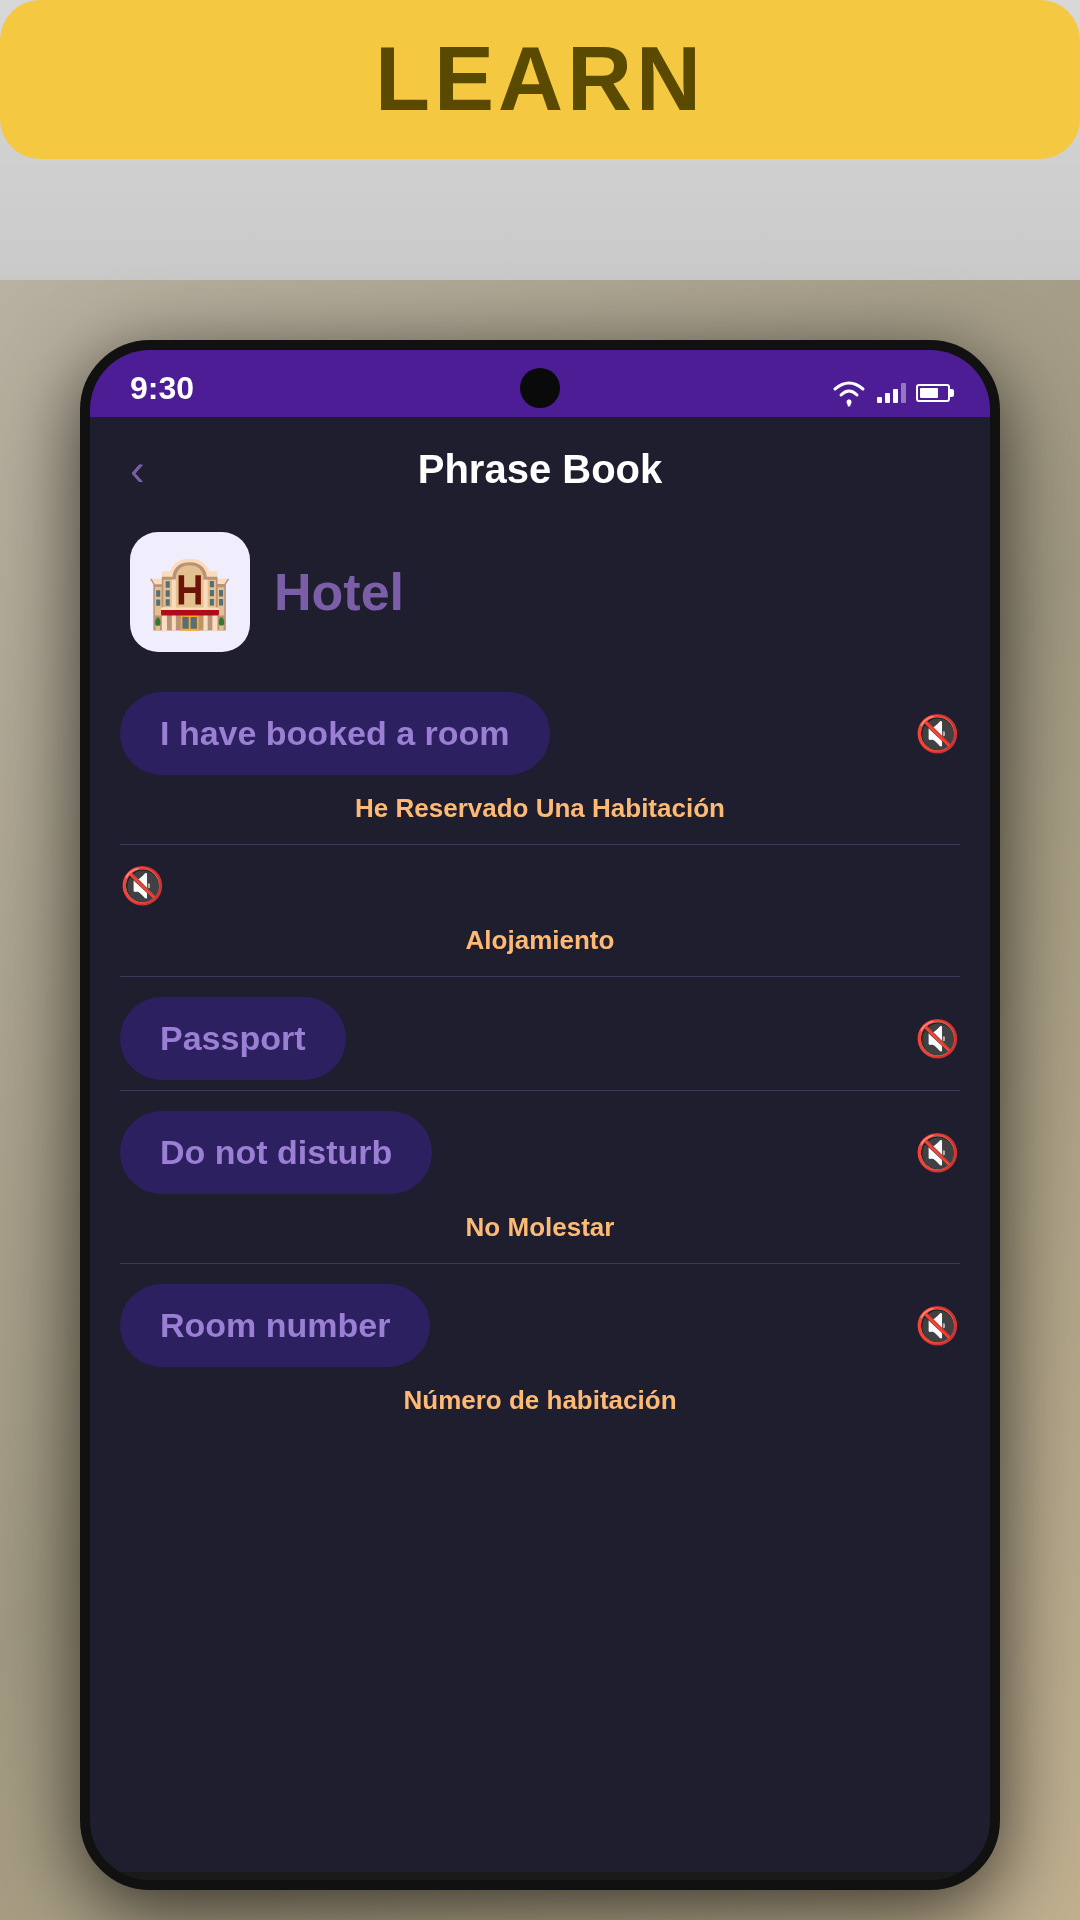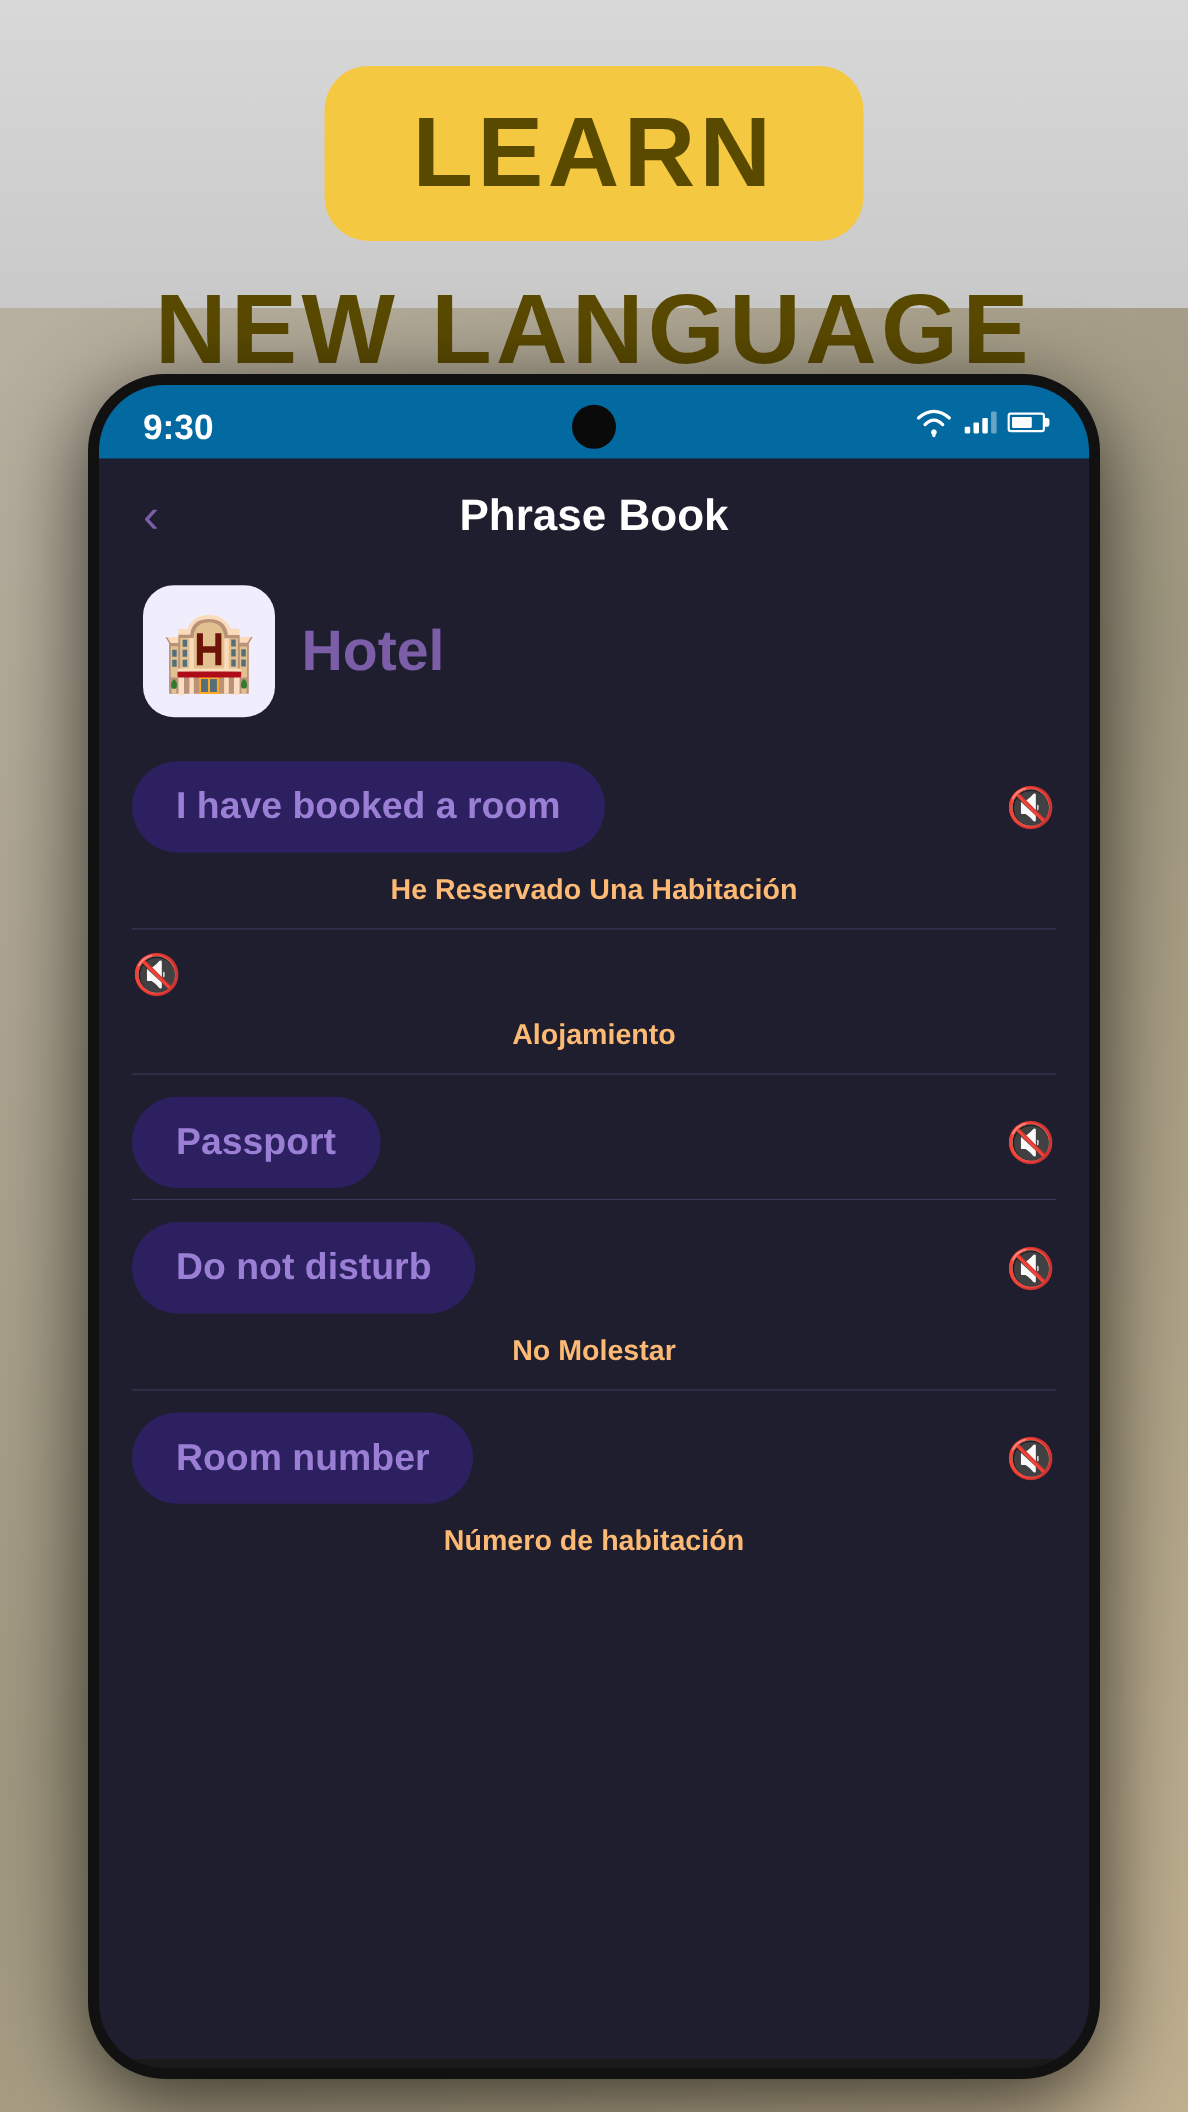"LEARN" .header-section { align-items: center -> none; gap: 20px -> none; padding-top: 60px -> none }
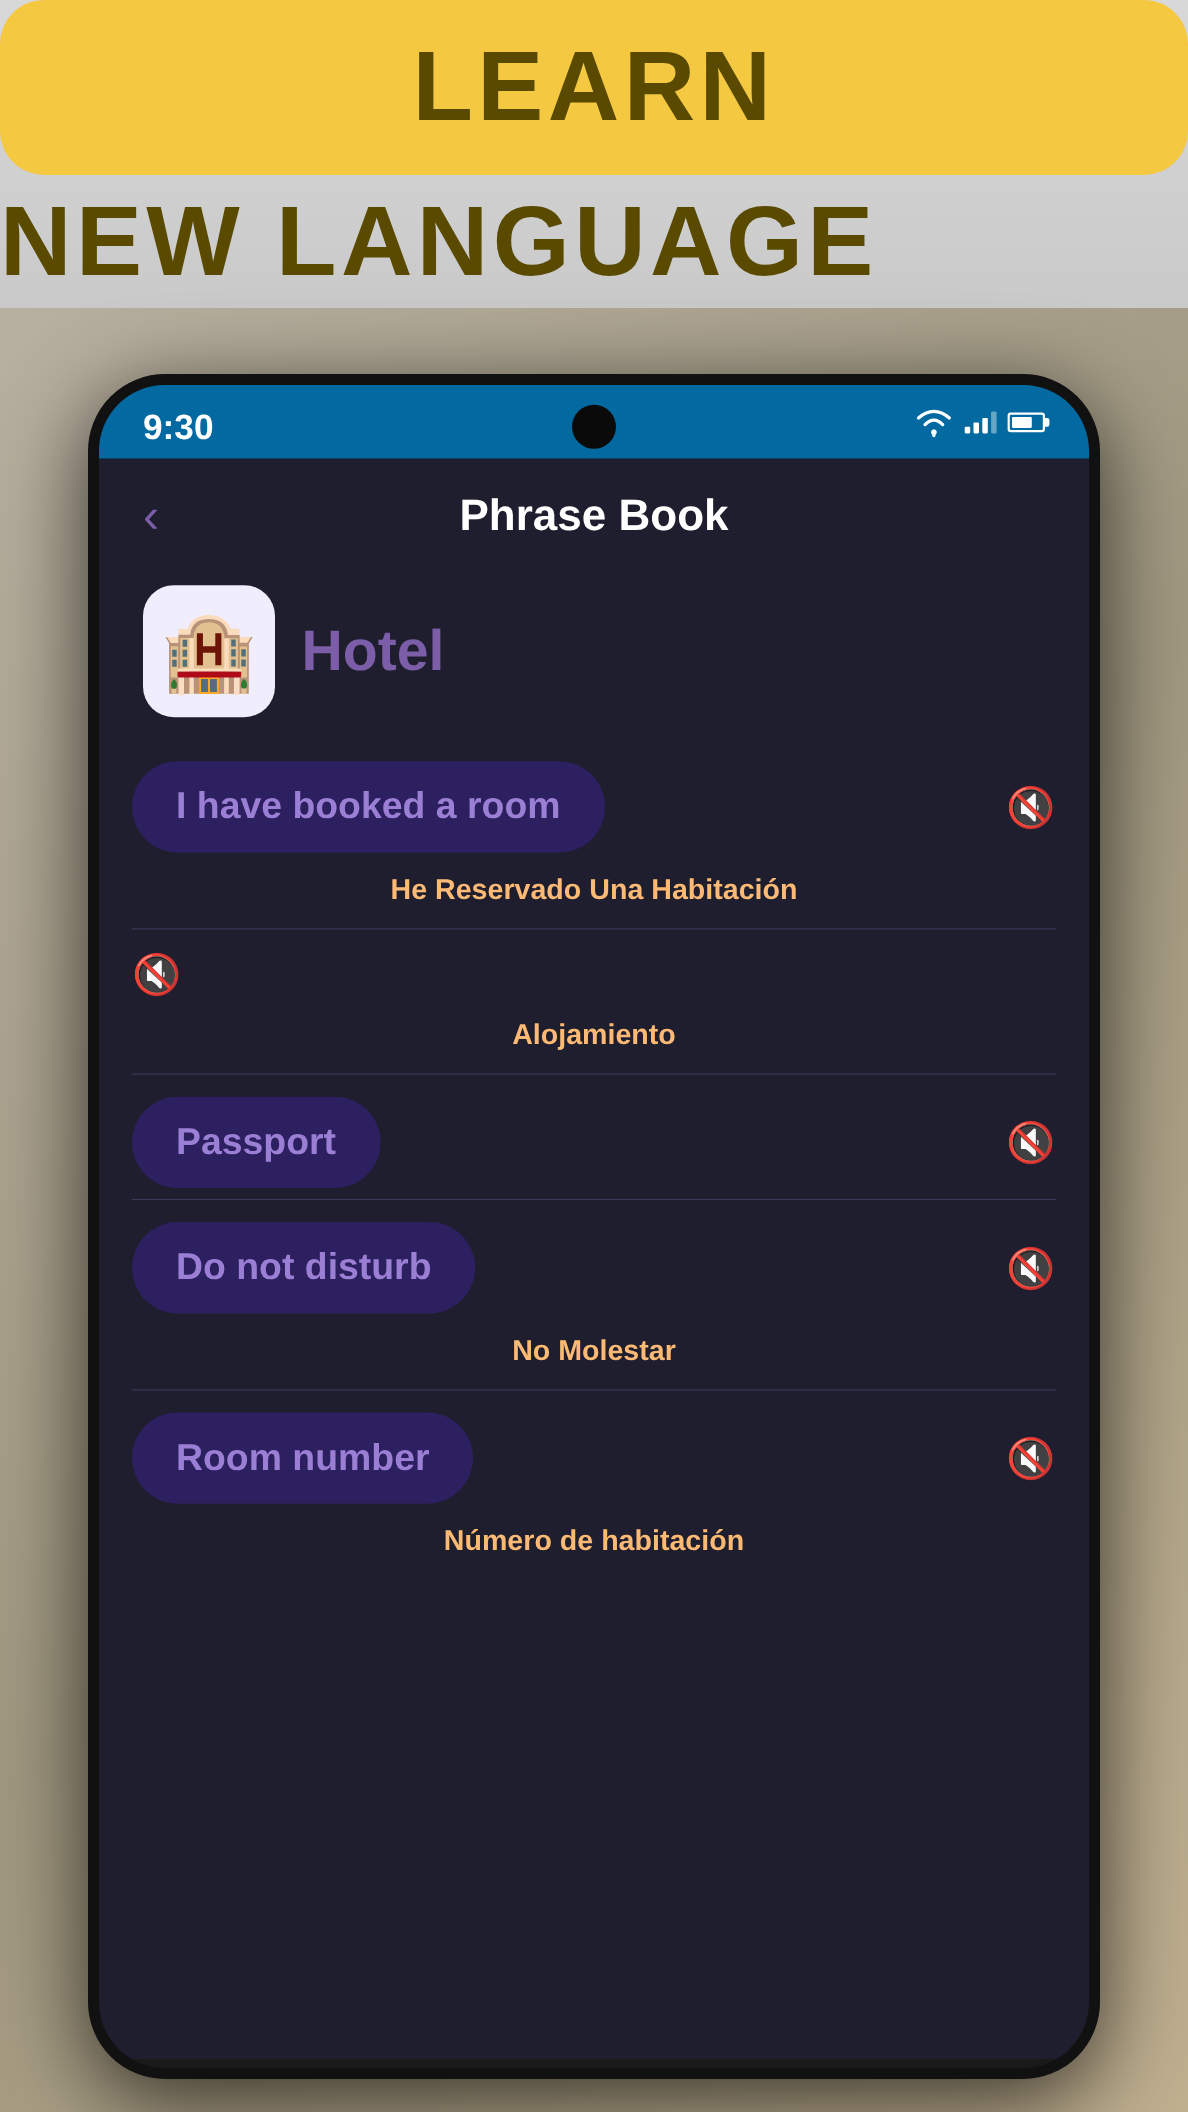"NEW LANGUAGE" span.new-language-text { html: <span>NEW LANGUAGE</span> -> none }
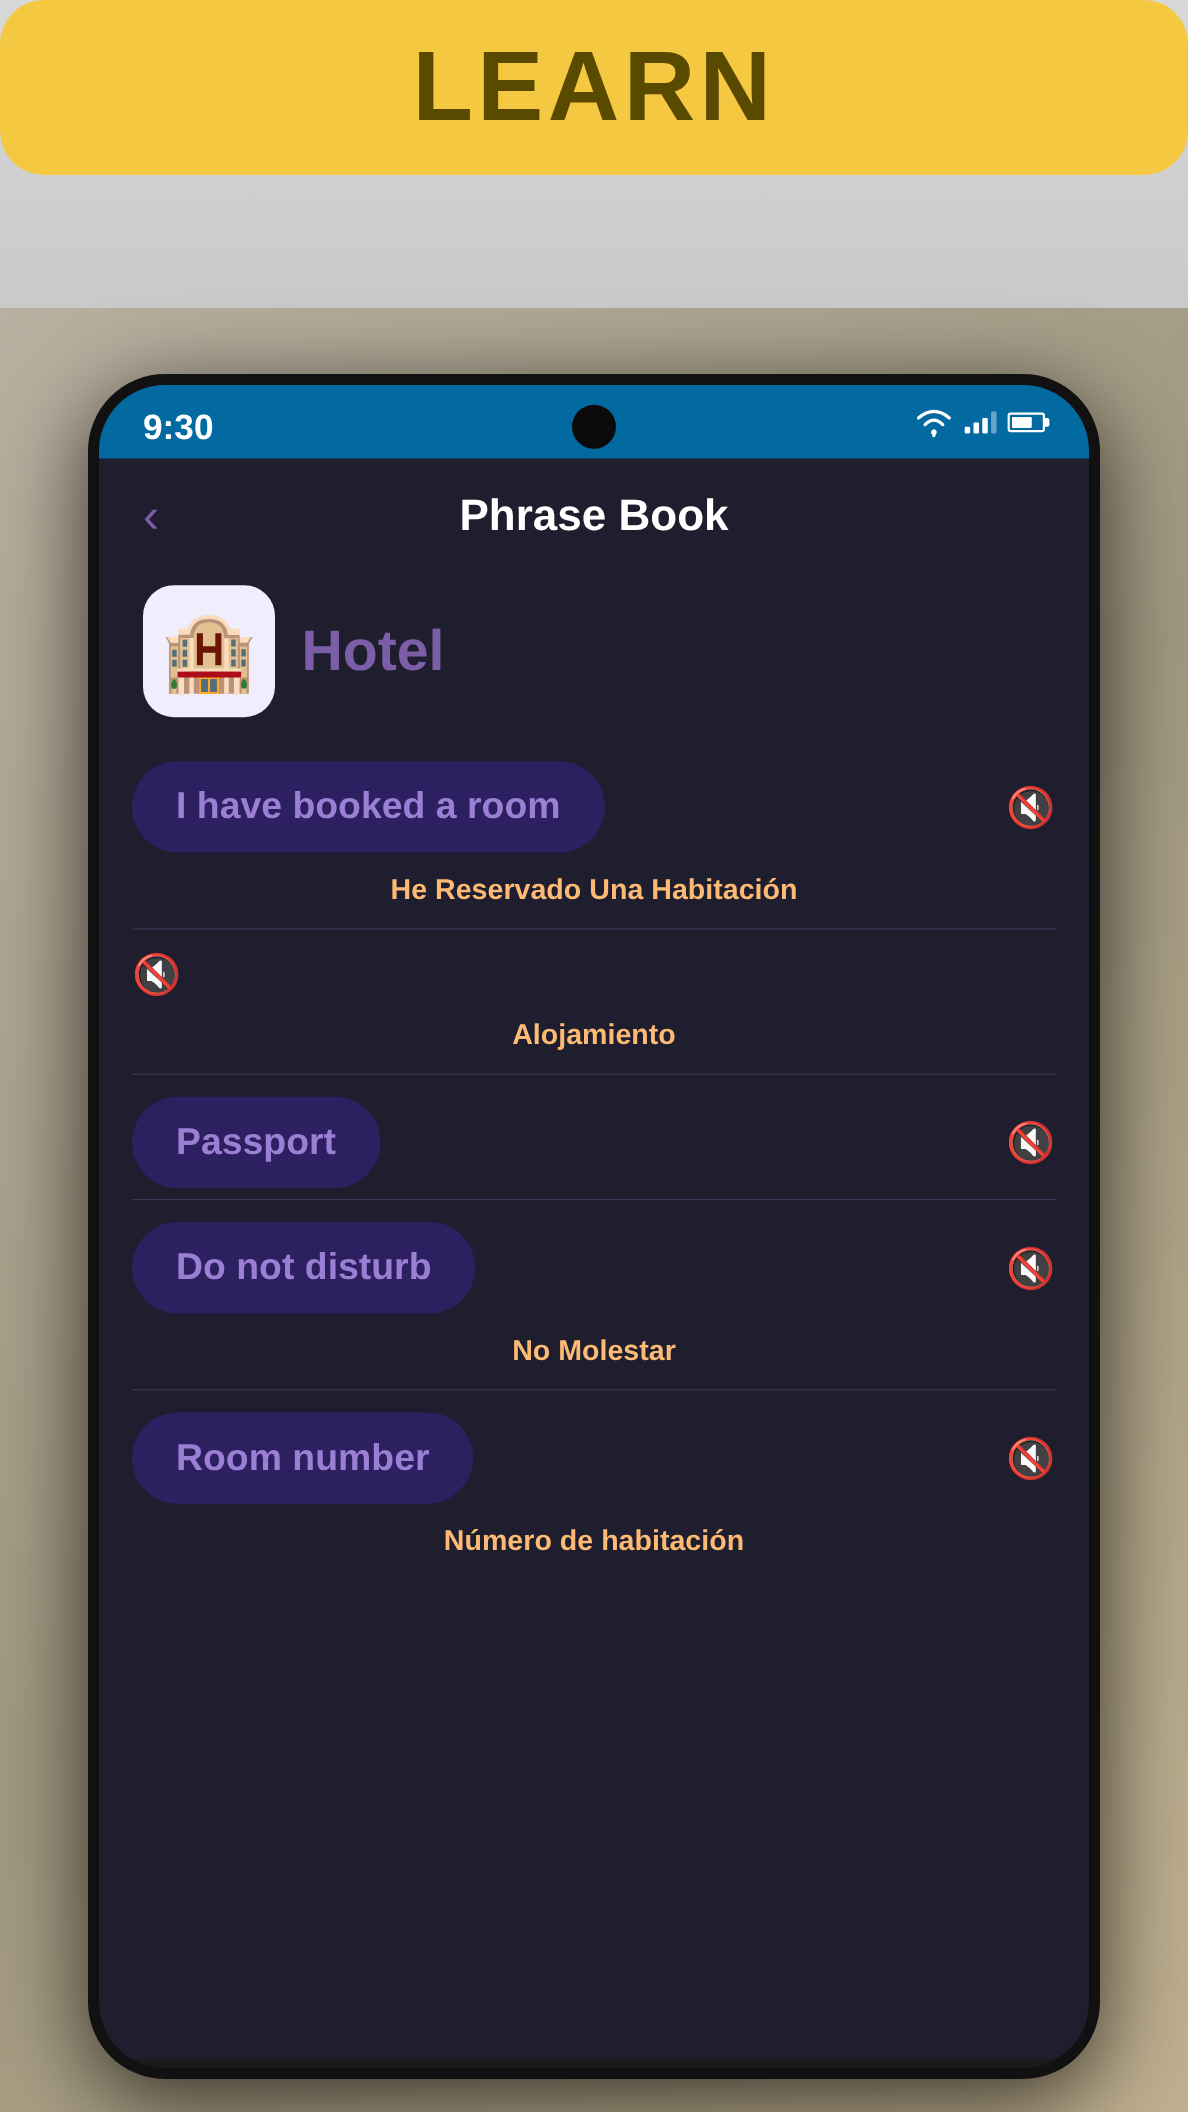"9:30" .phone-status-bar { align-items: flex-start -> flex-end; background: #0369a1 -> #4c1d95 }
